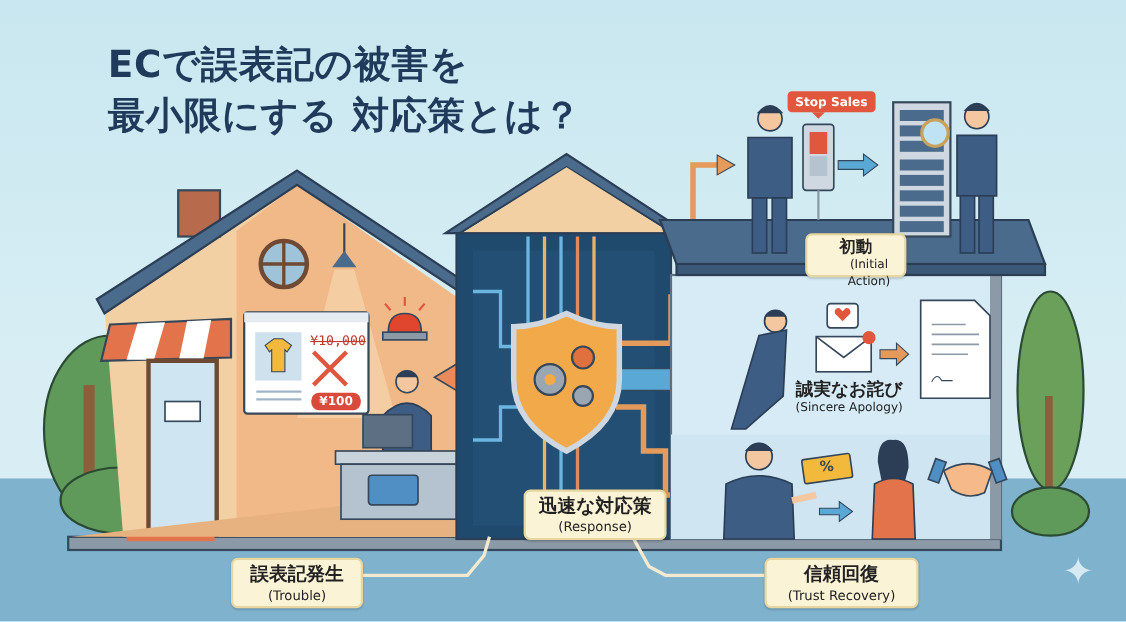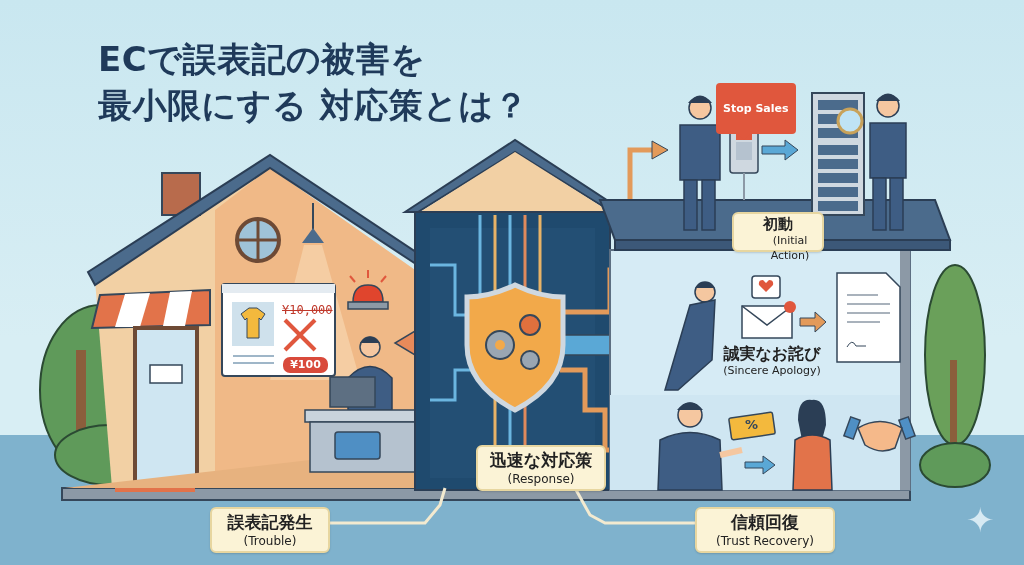"Stop Sales" .bubble { padding: 19px 7px -> 3px 7px }
